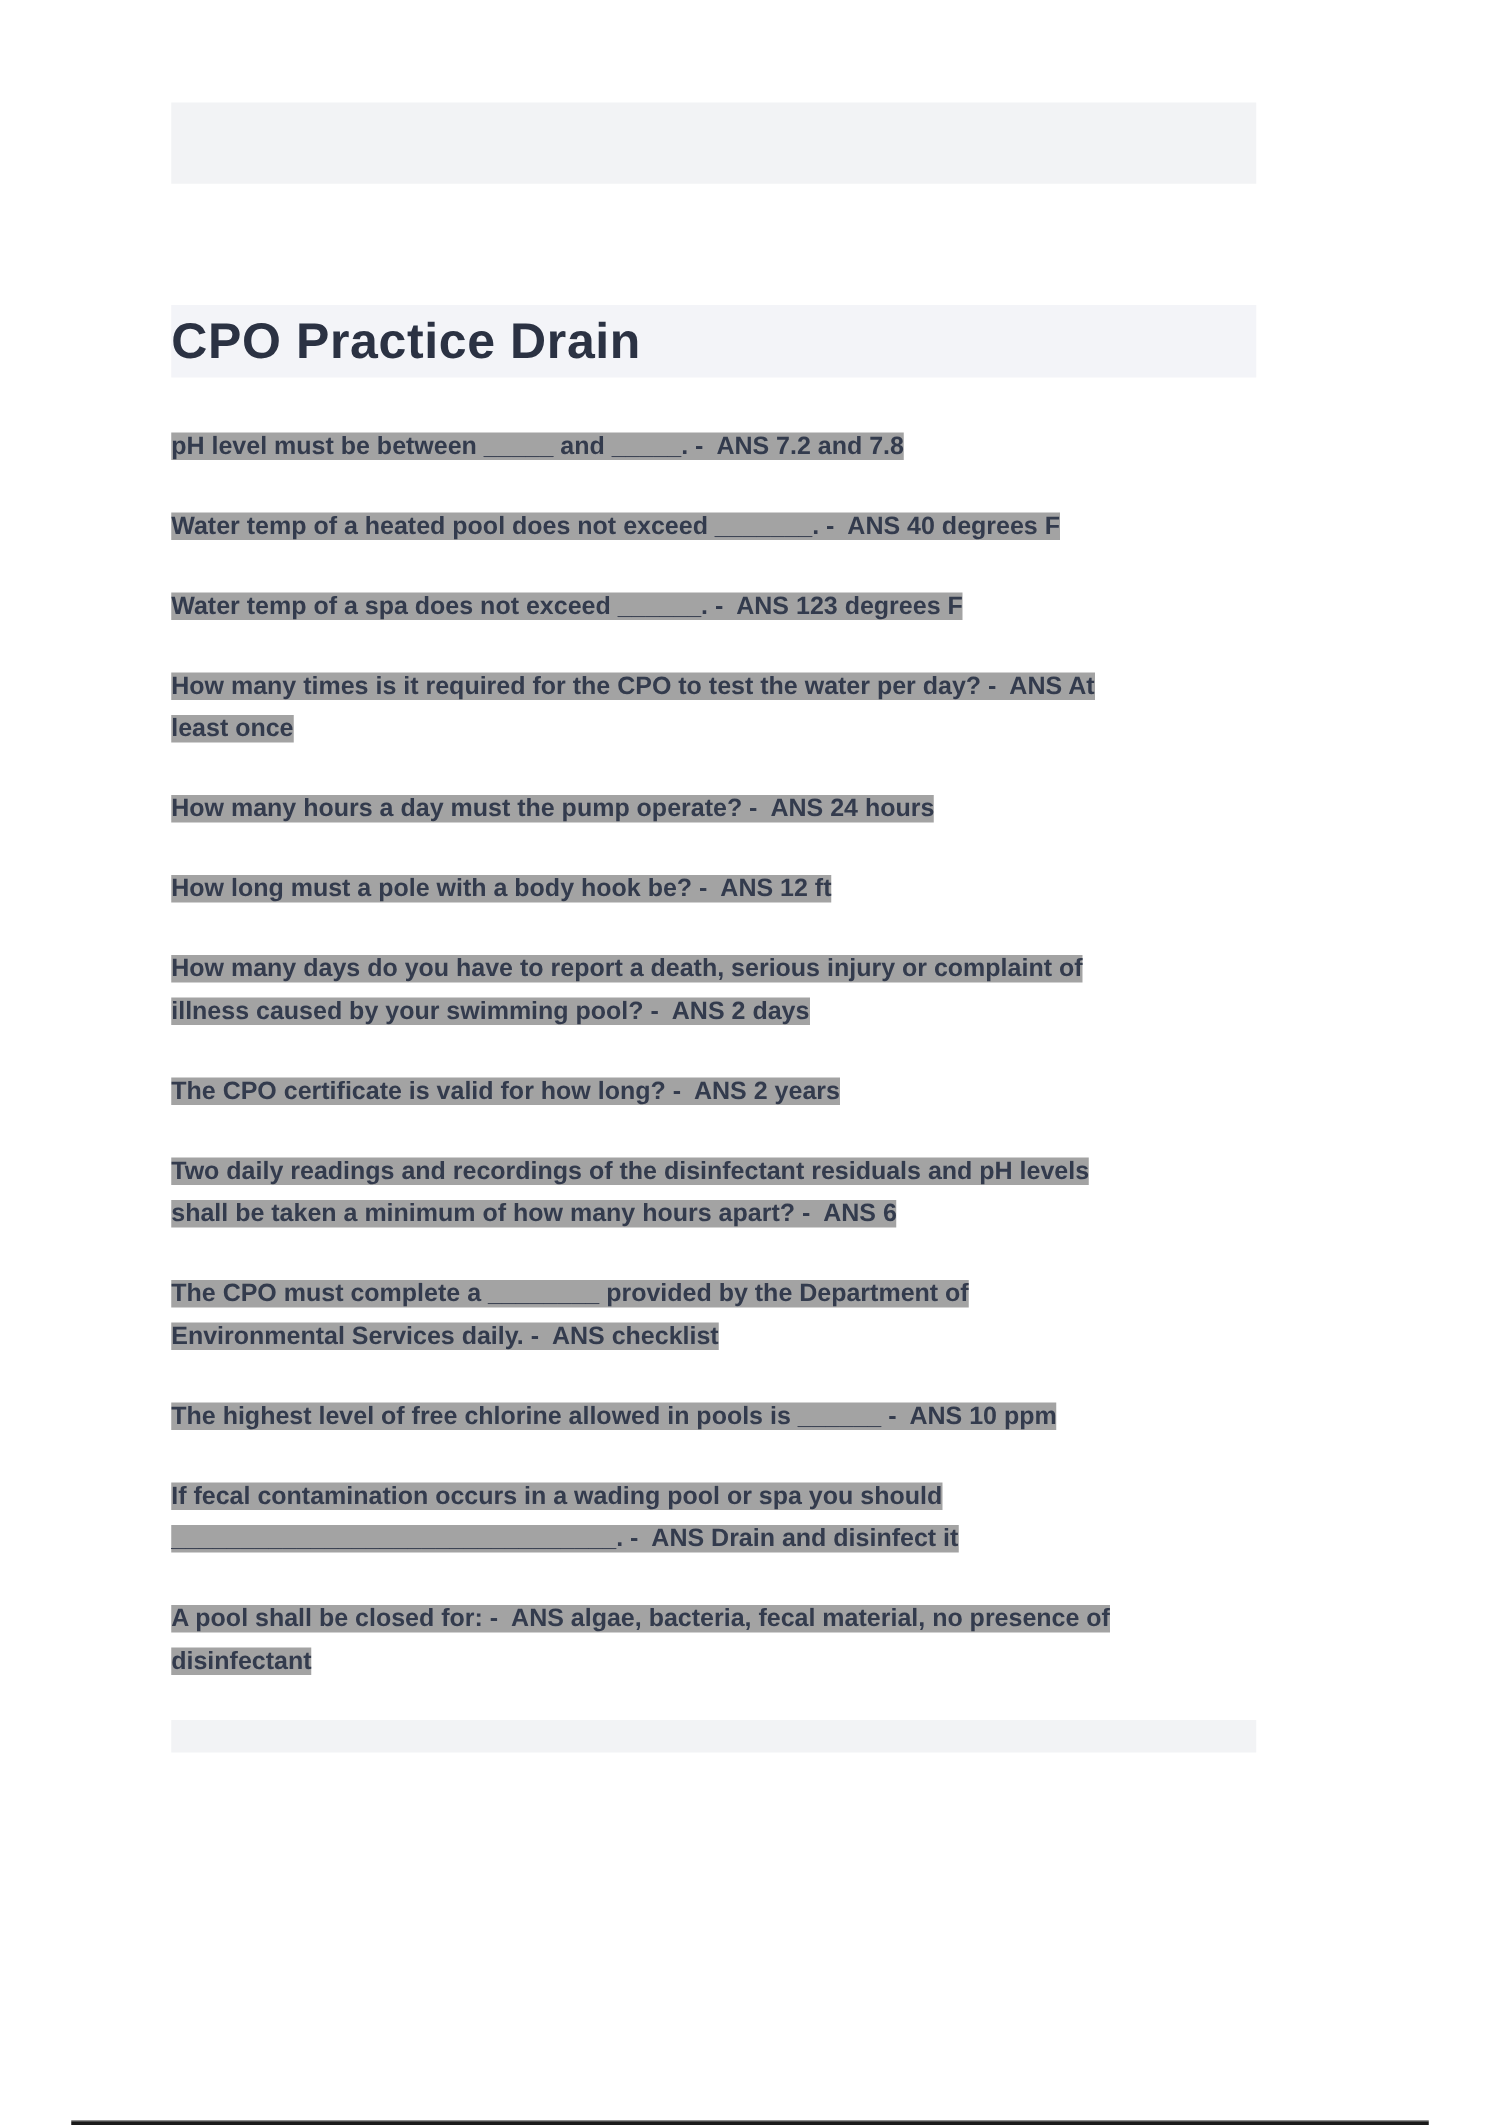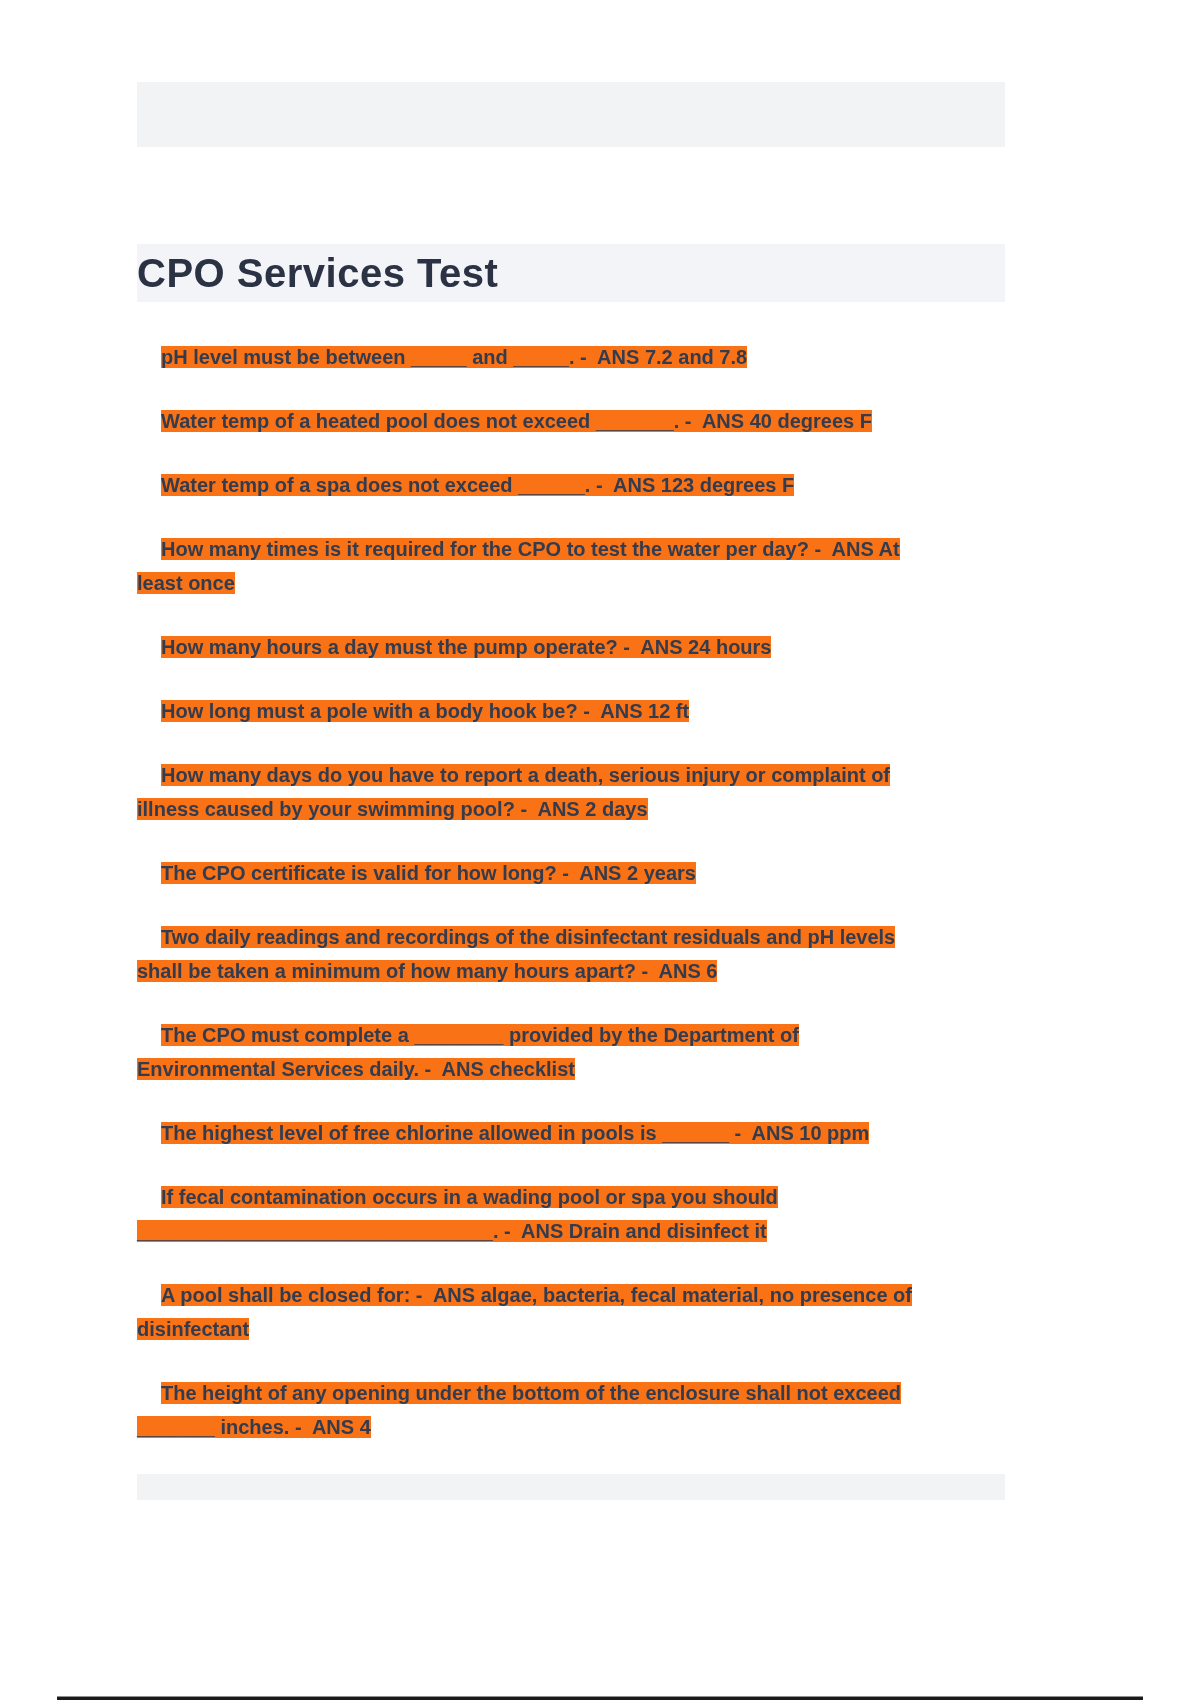"CPO Services Test" h1 { text: Services Test -> Practice Drain }
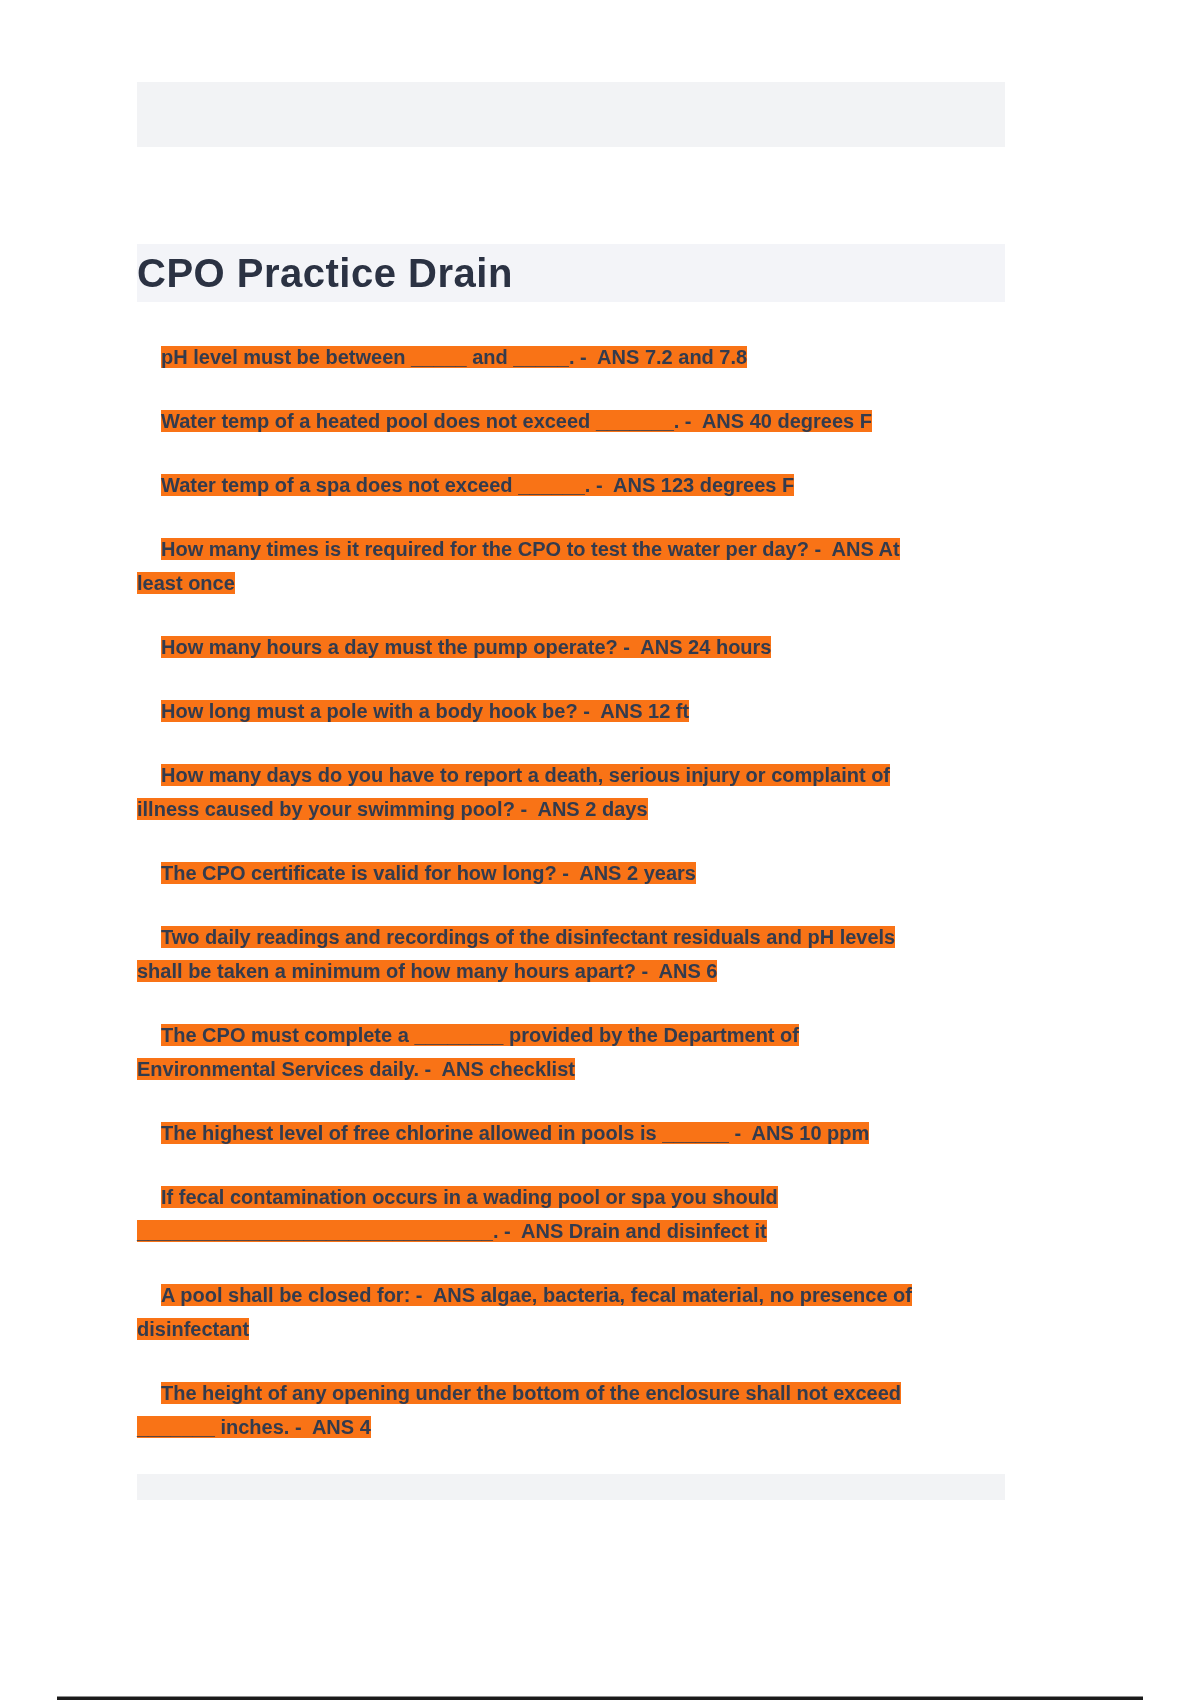"pH level must be between" .qa-list p span.hl { background: #f97316 -> #a3a3a3; margin-left: 24px -> none }
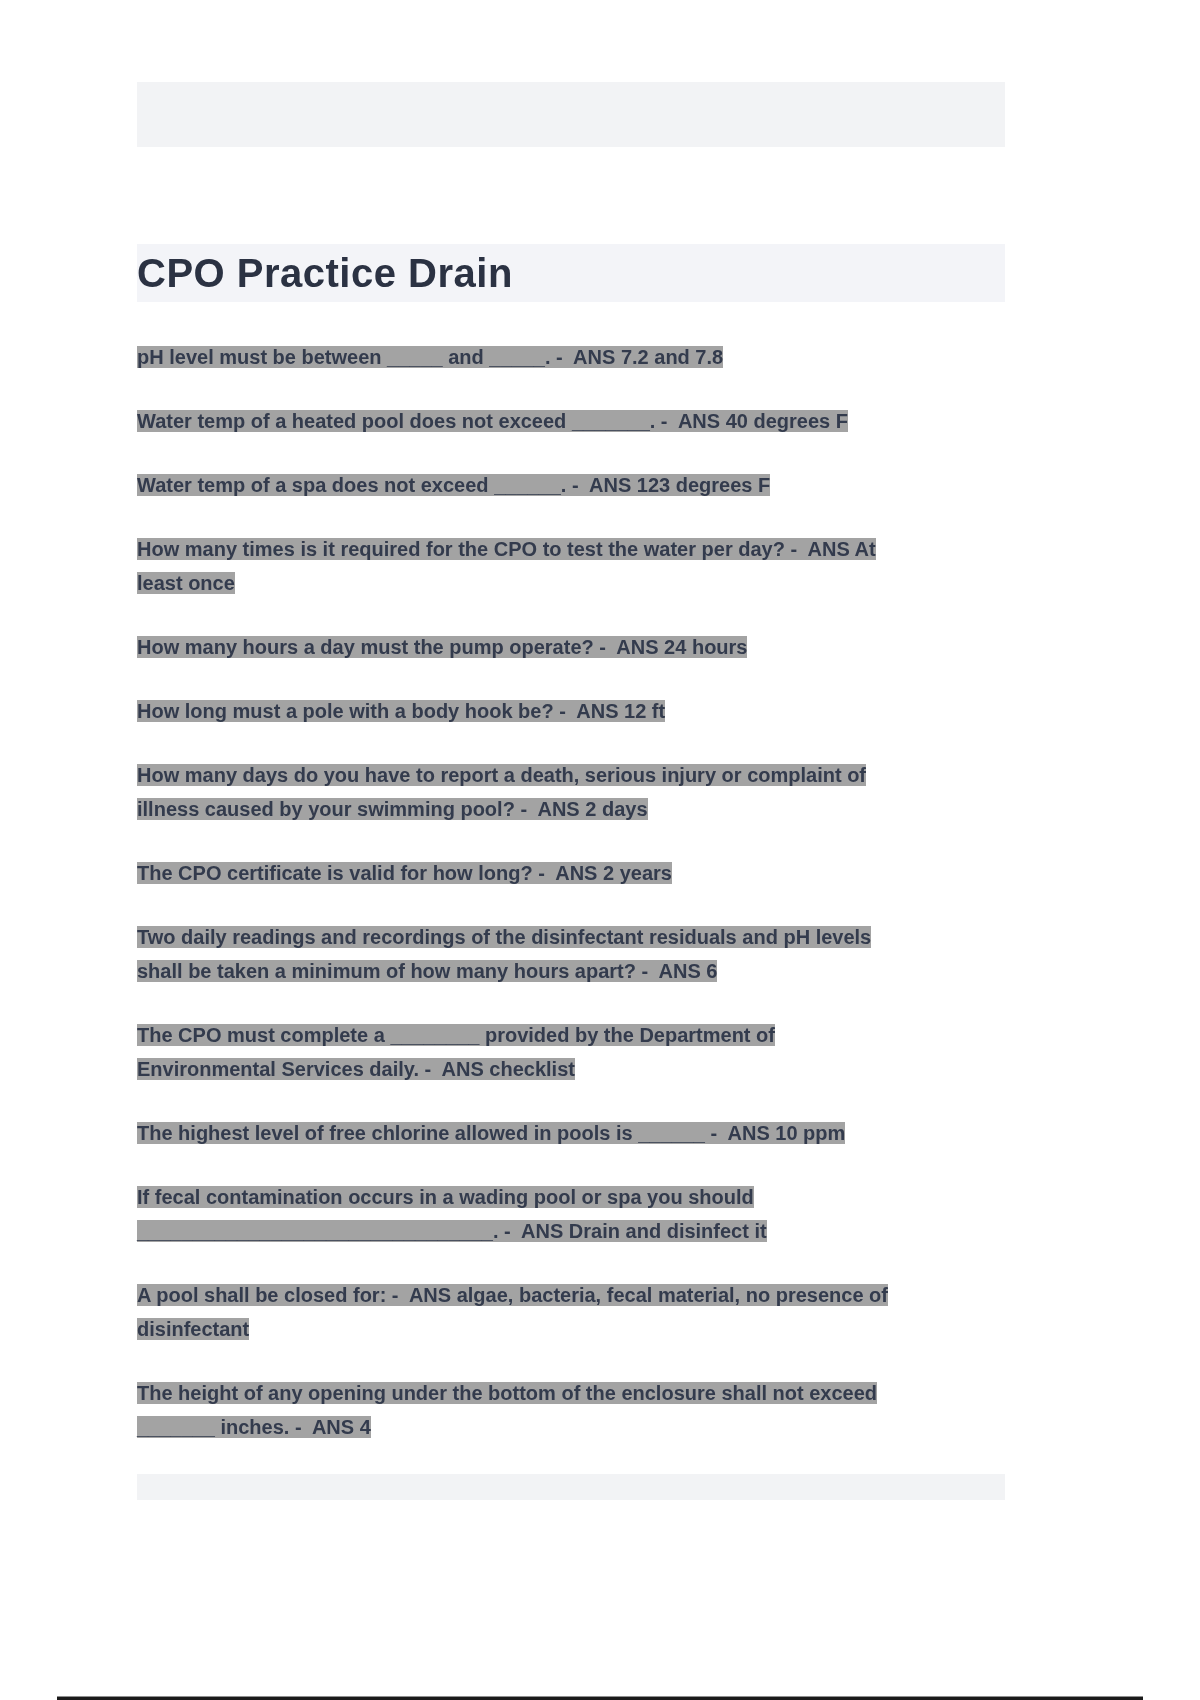"The height of any opening" p { html: <p><span>The height of any opening under the bottom of the enclosure shall not exceed _______ inches. - ANS 4</span></p> -> none }
